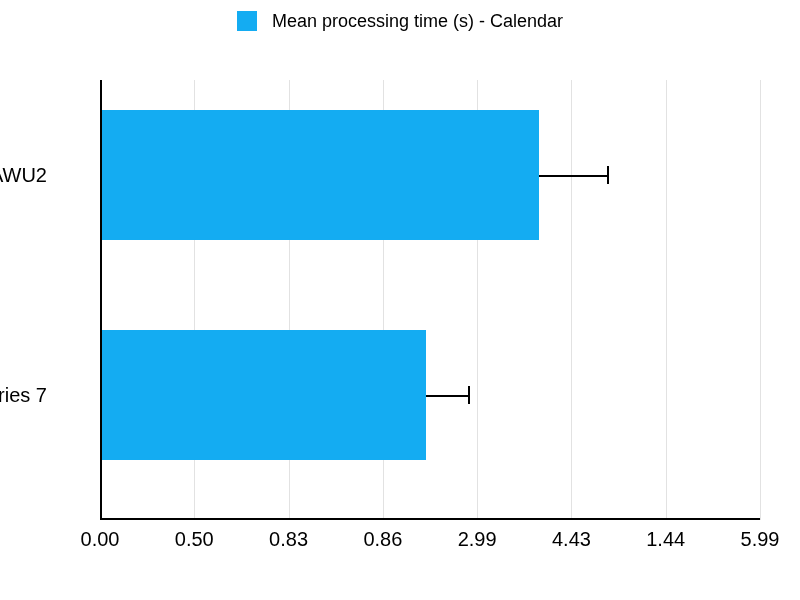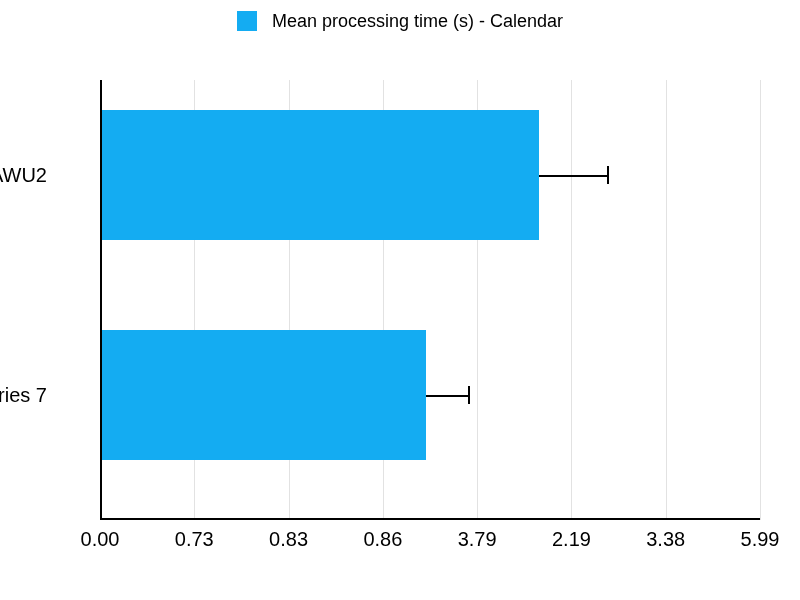"0.73" div.xtick { text: 0.73 -> 0.50 }
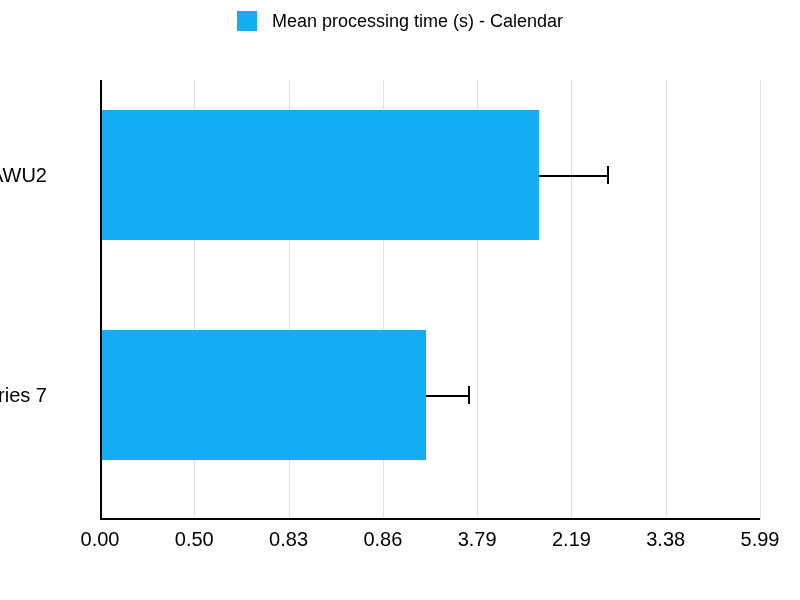"3.79" div.xtick { text: 3.79 -> 2.99 }
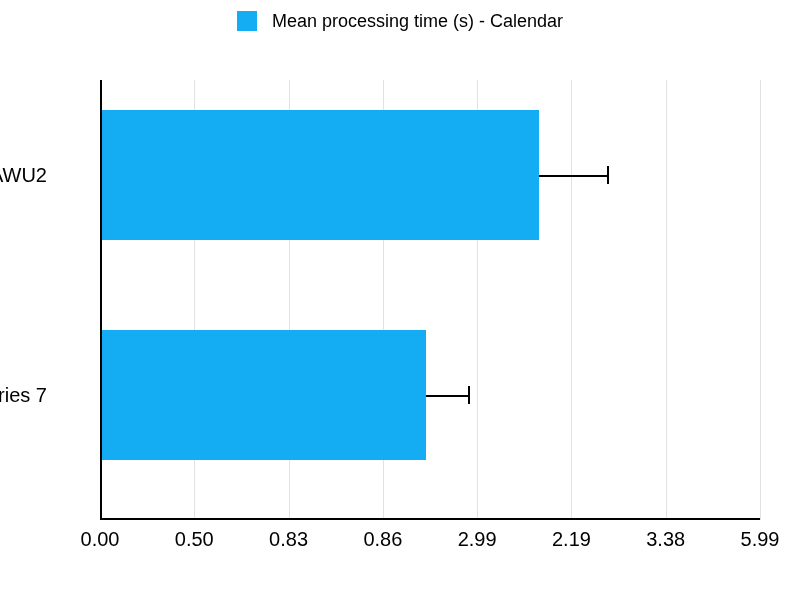"2.19" div.xtick { text: 2.19 -> 4.43 }
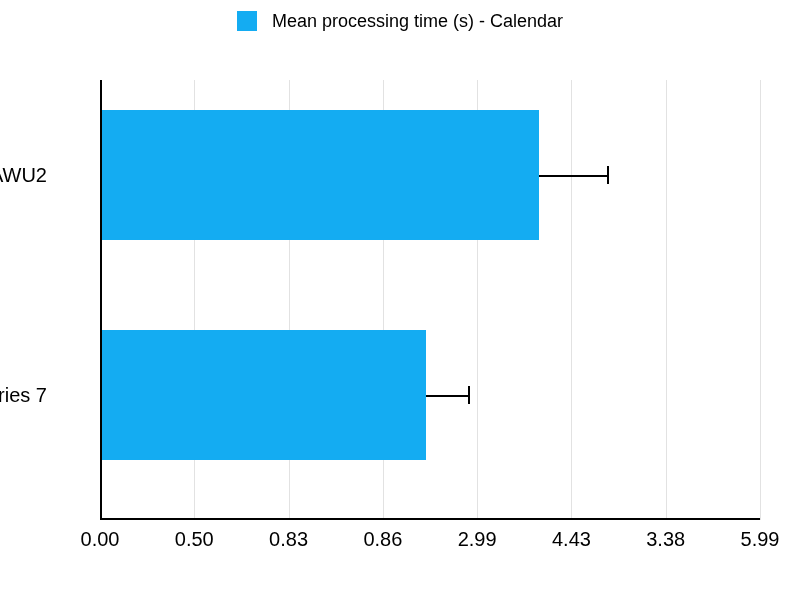"3.38" div.xtick { text: 3.38 -> 1.44 }
